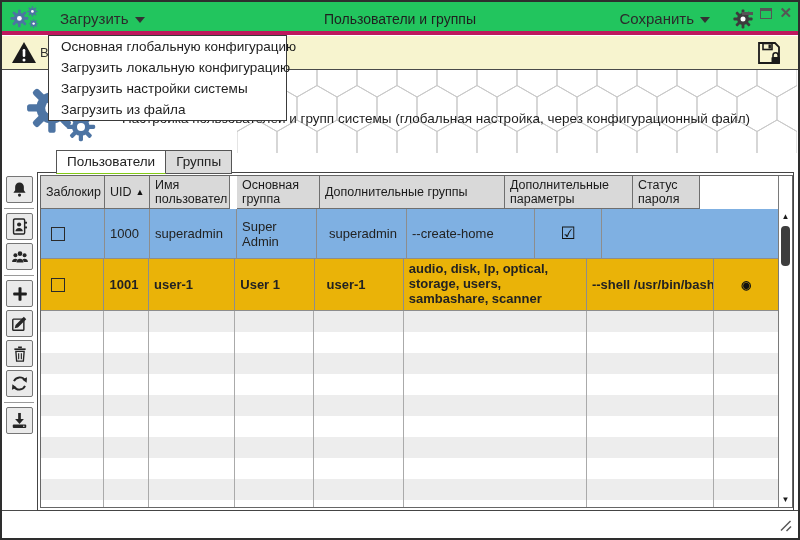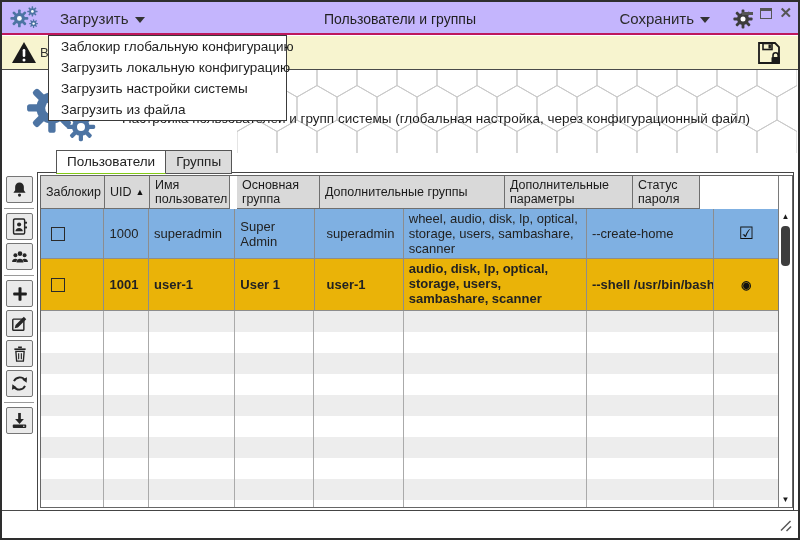"Загрузить" #menubar { background: #c4b5fd -> #22c55e; border-bottom: 2px solid #be185d -> 4px solid #be185d }
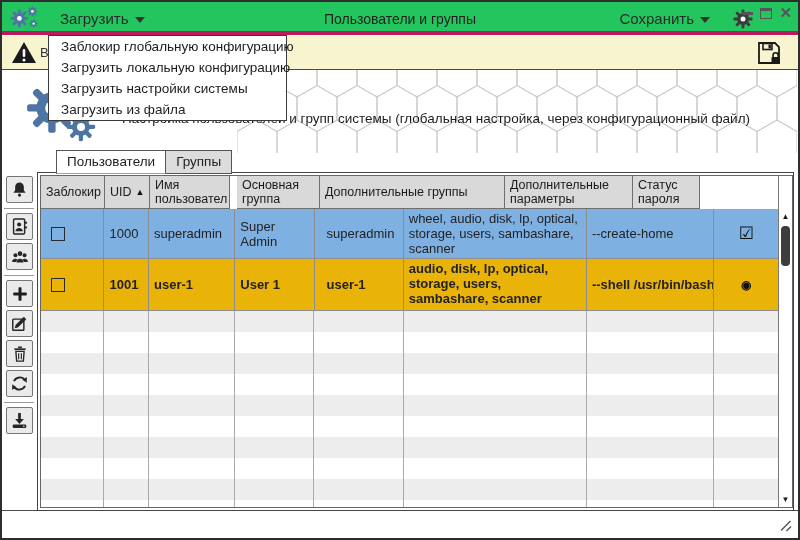"Заблокир глобальную конфигурацию" div.dd-item { text: Заблокир -> Основная }
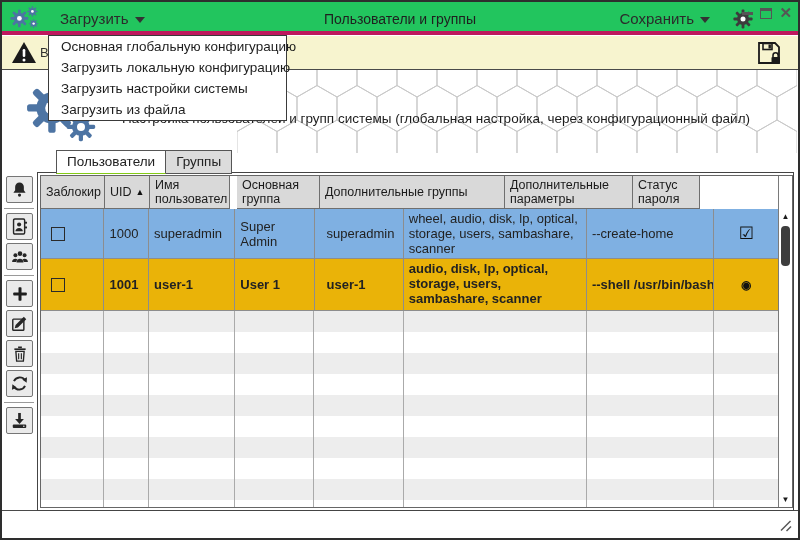"wheel, audio, disk, lp, optical," div.tc { html: <div>wheel, audio, disk, lp, optical, storage, users, sambashare, scanner</div> -> none }
